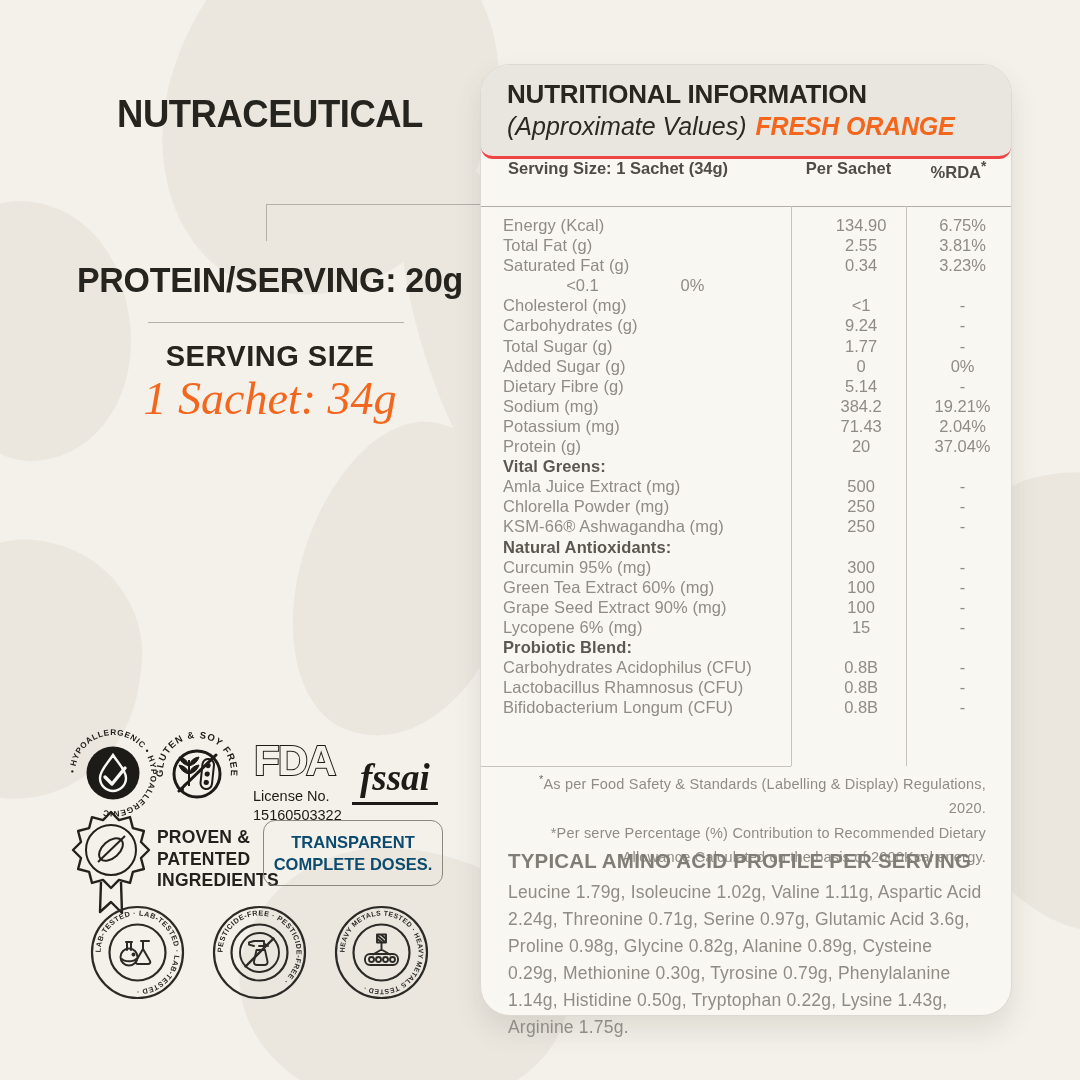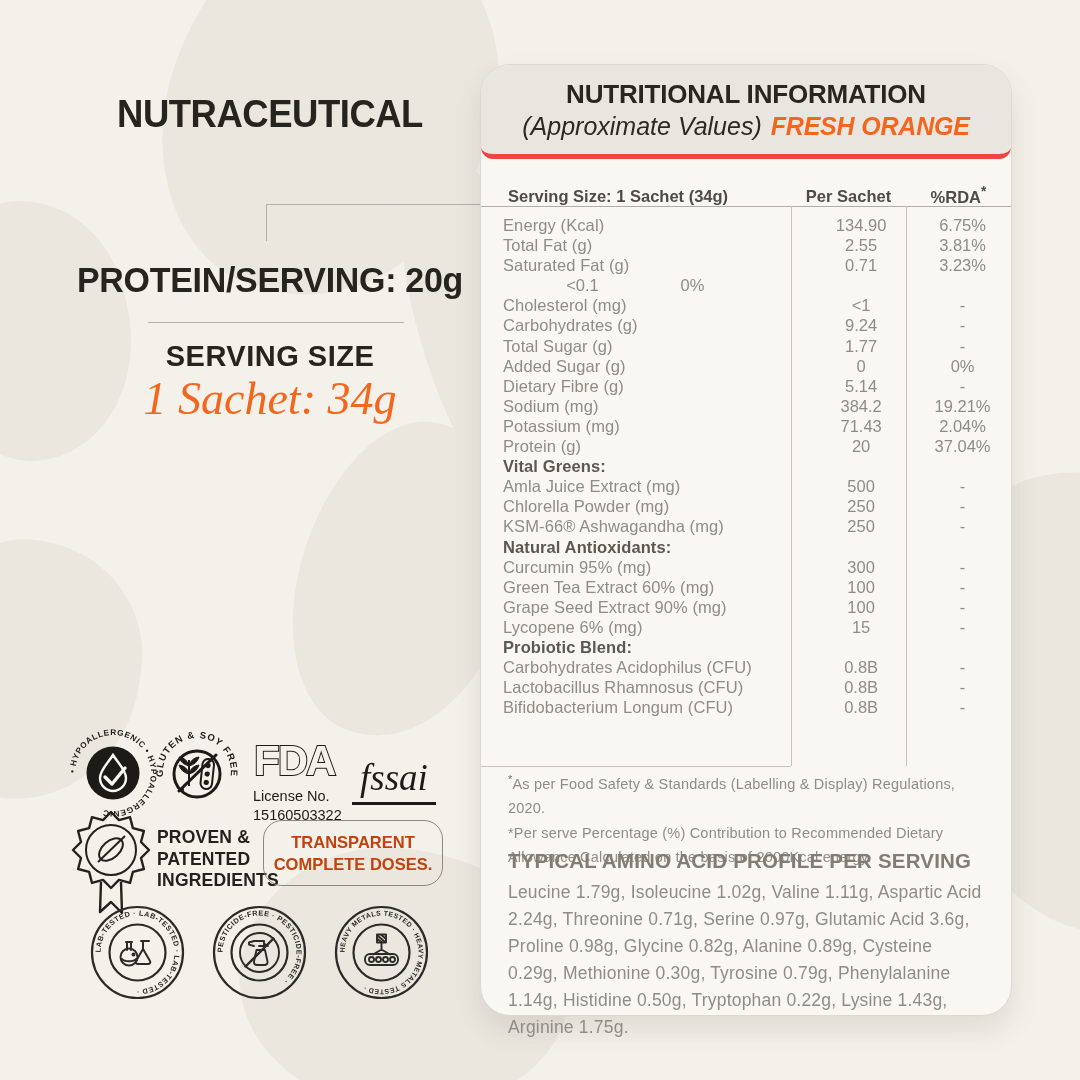"NUTRITIONAL INFORMATION" .band { border-bottom: 5px solid #ef4444 -> 3px solid #ef4444; text-align: center -> none }
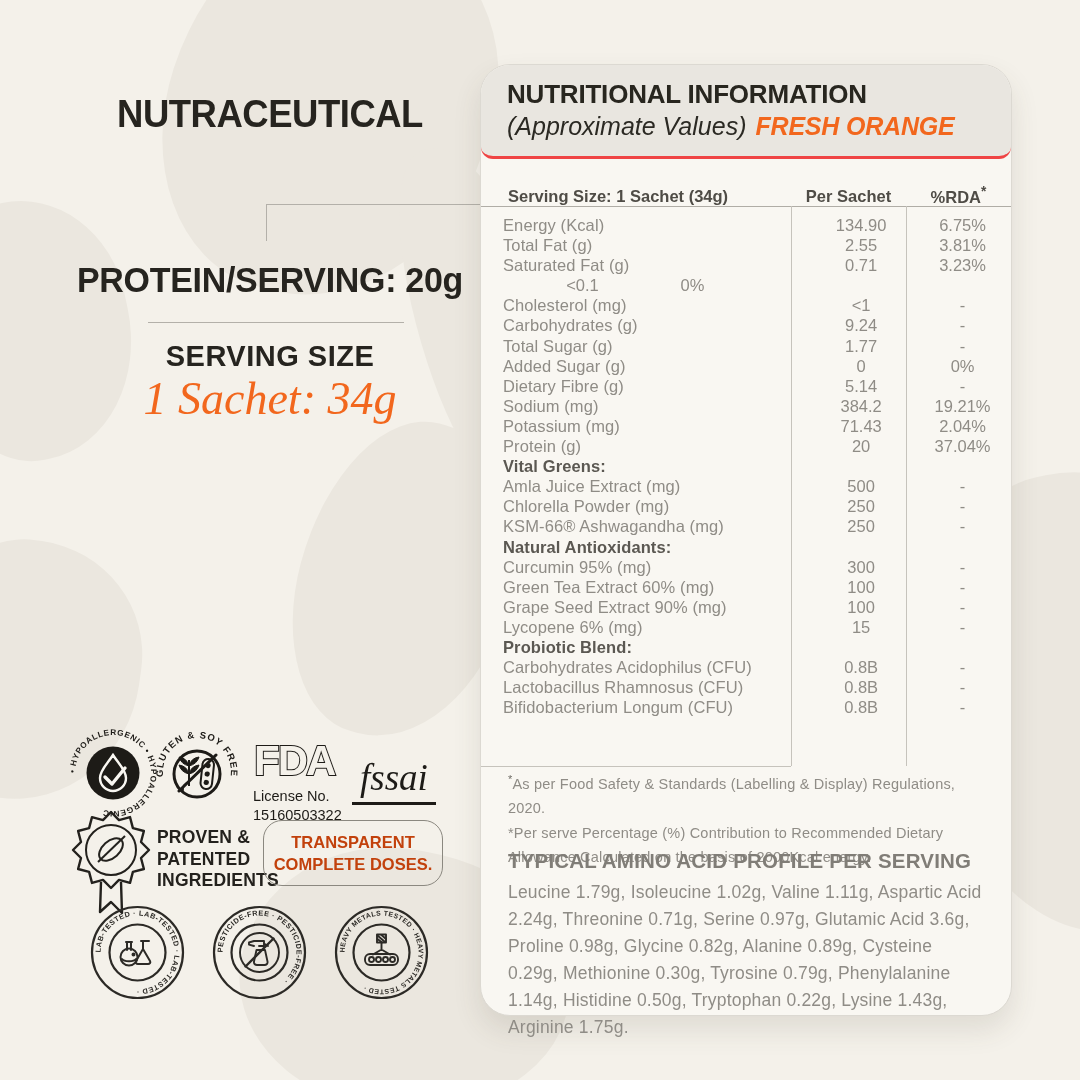"Serving Size: 1 Sachet (34g)" .serving-row { align-items: flex-end -> flex-start }
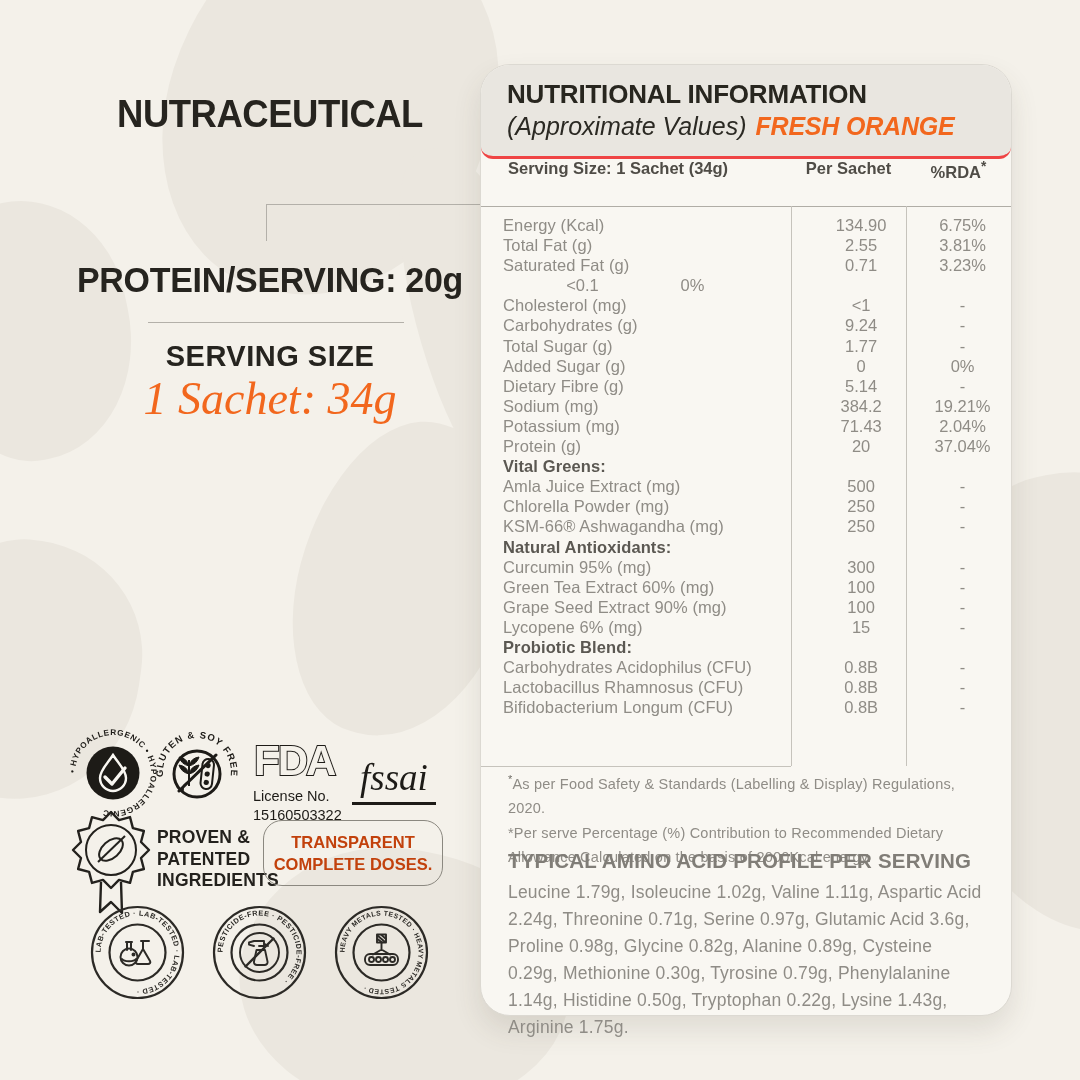"0.71" span.tval { text: 0.71 -> 0.34 }
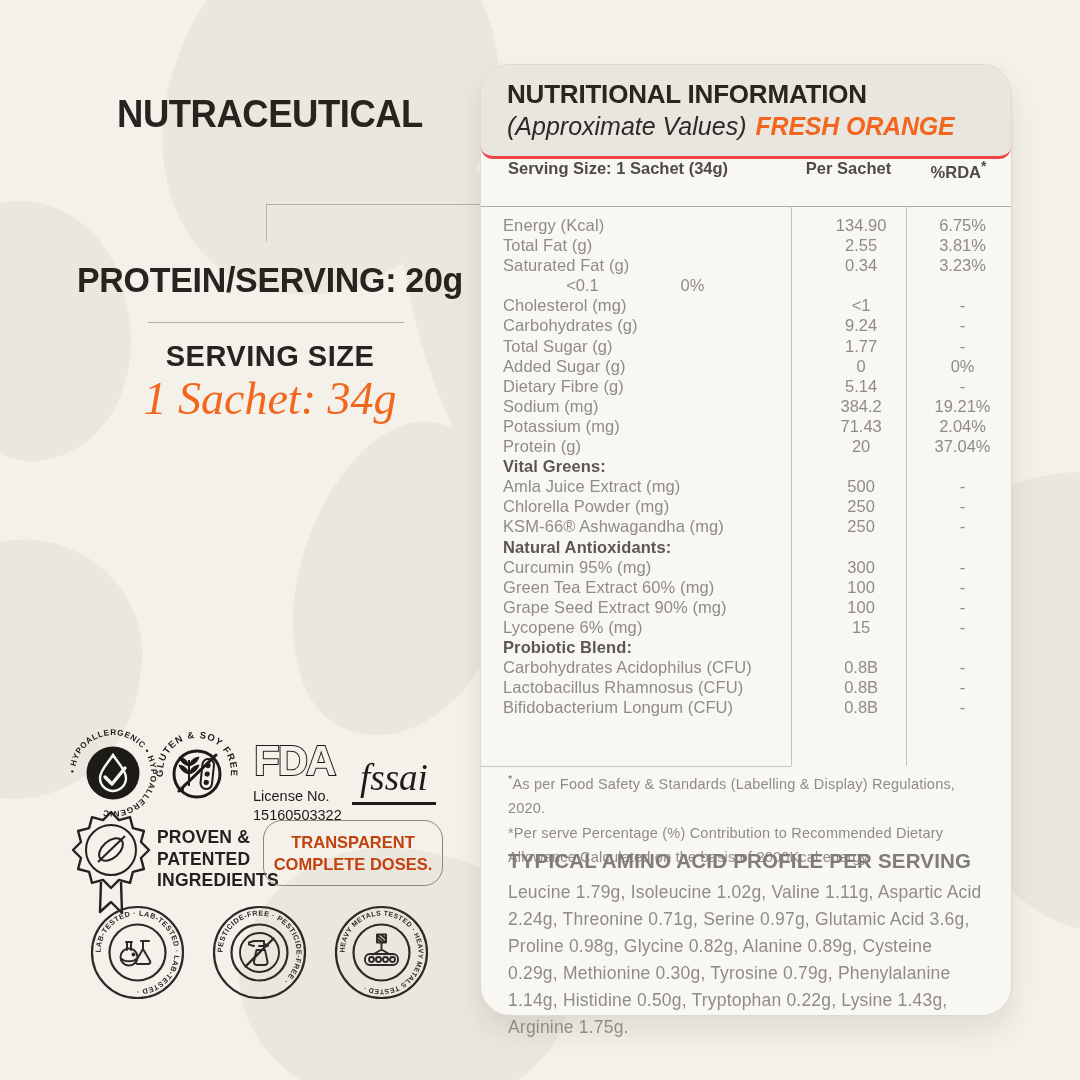"fssai" .fssai { font-weight: 400 -> 700 }
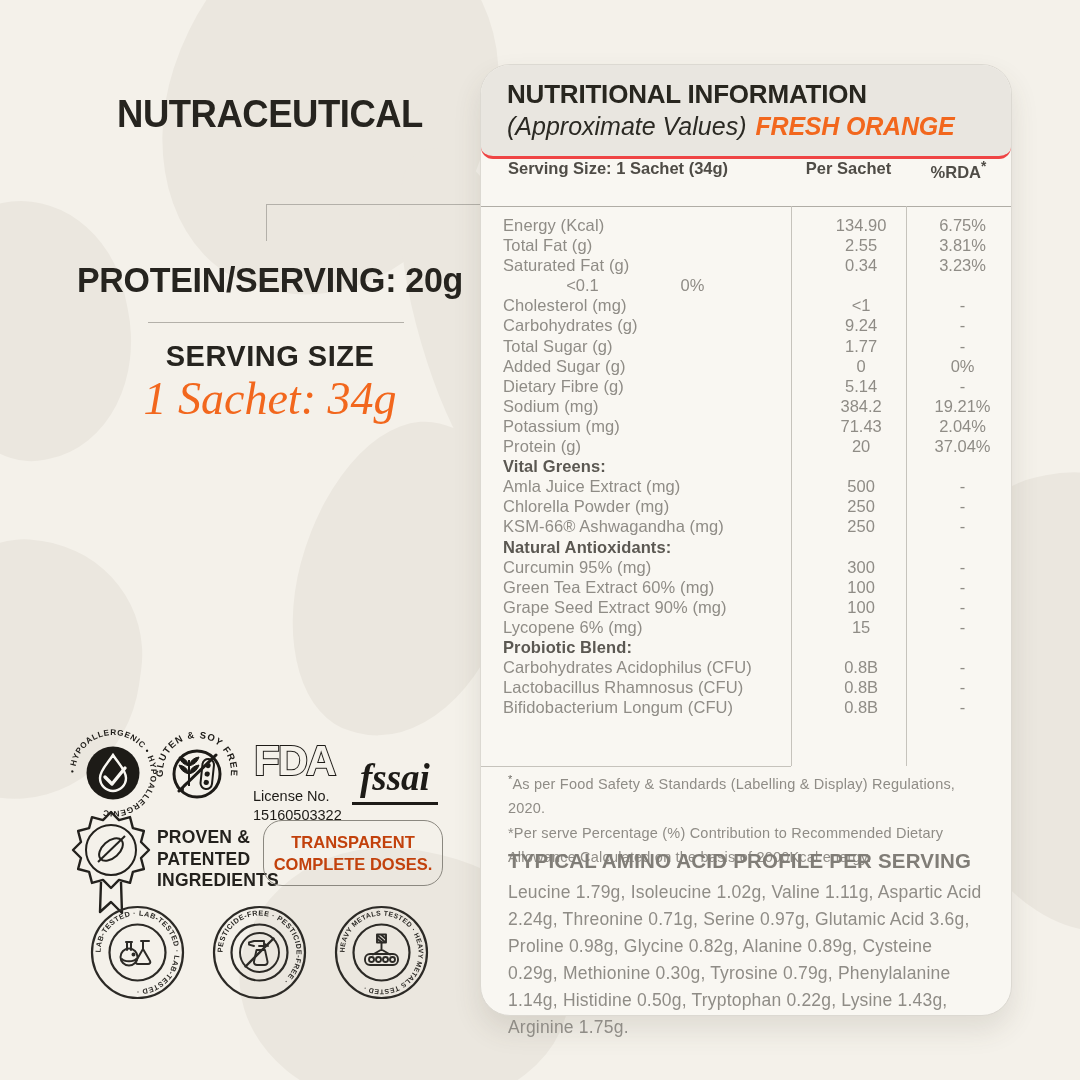"*As per Food Safety &" .footnotes { text-align: none -> right }
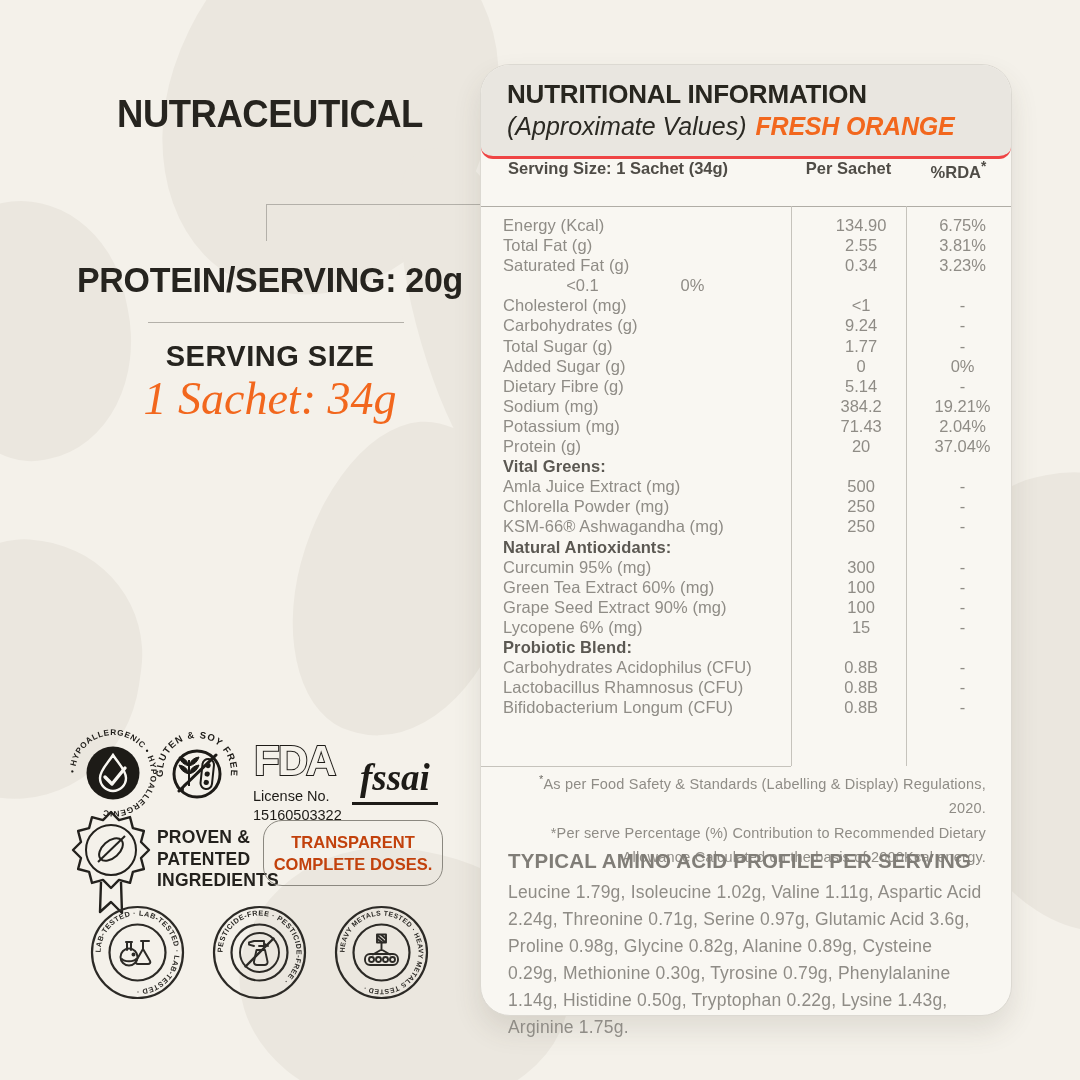"TRANSPARENT" .transparent-box { border-radius: 19px -> 12px; color: #c2410c -> #0c4a6e }
